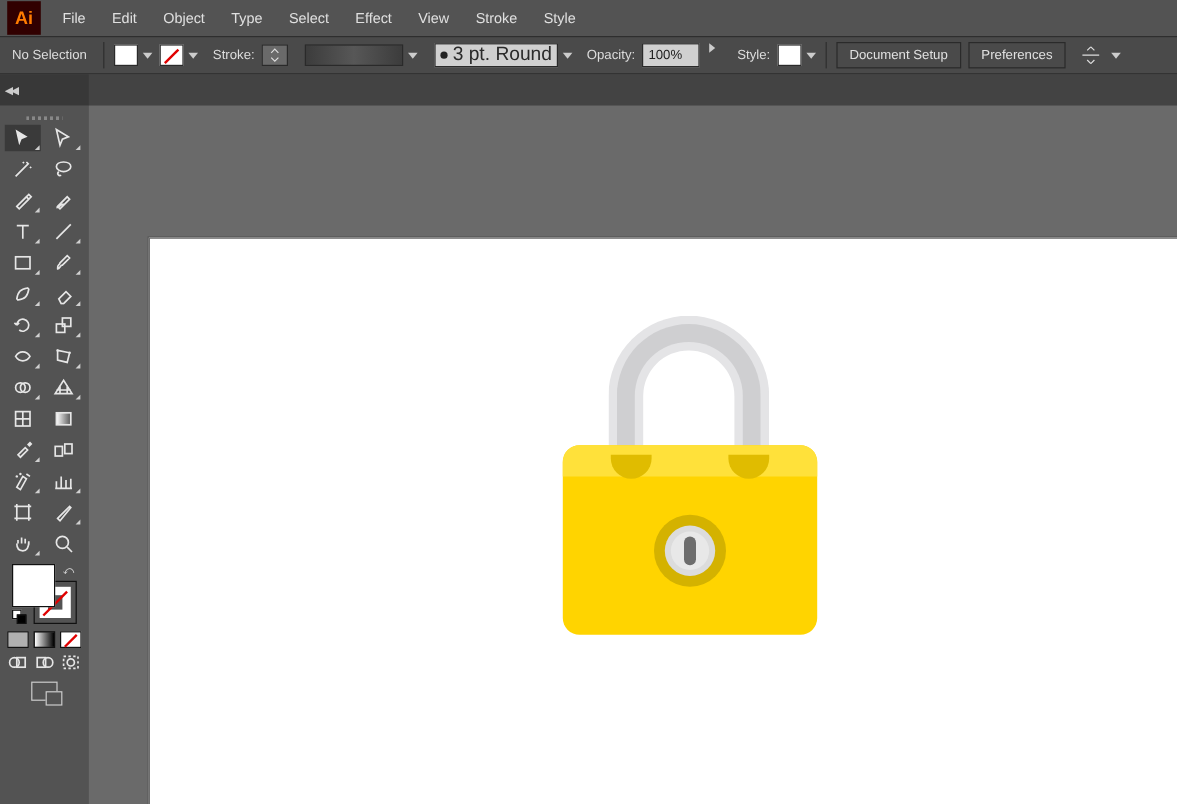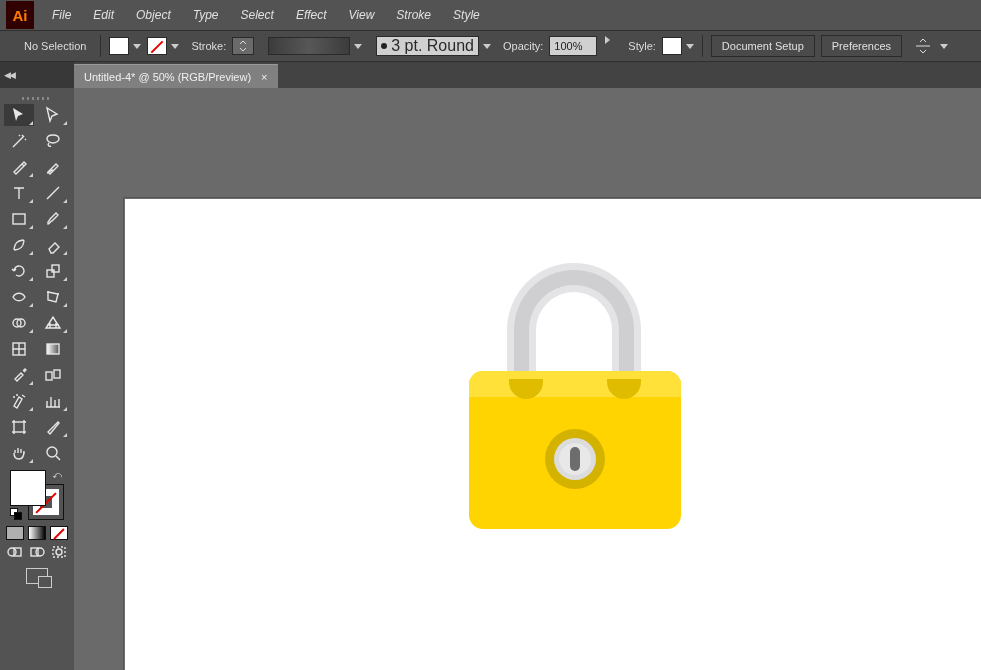"File" .menu-item { font-style: italic -> none }
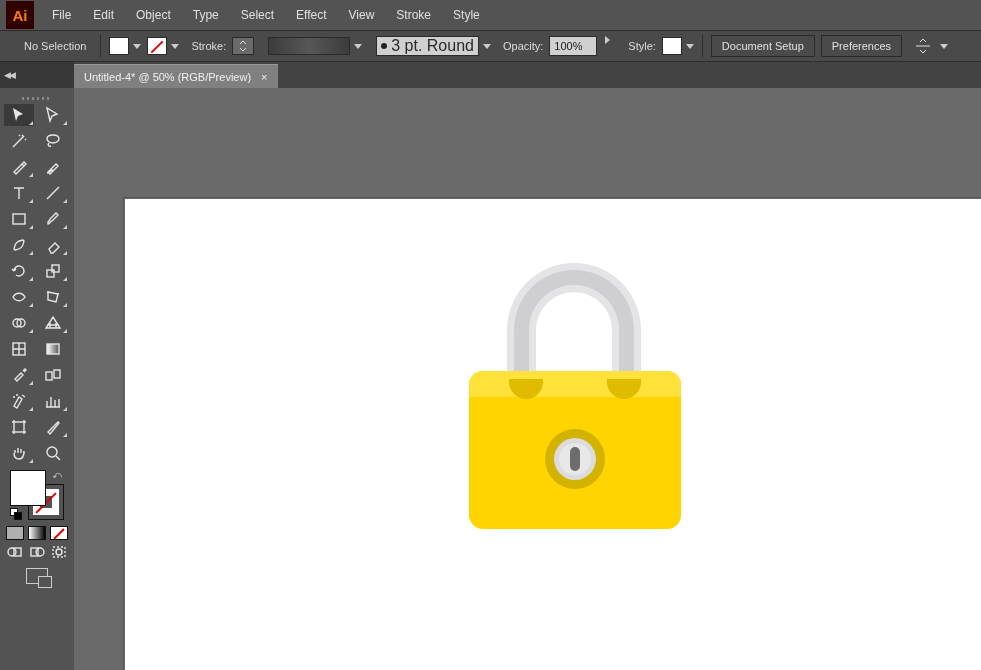"No Selection" .controlbar { padding: 0 22px -> 0 8px }
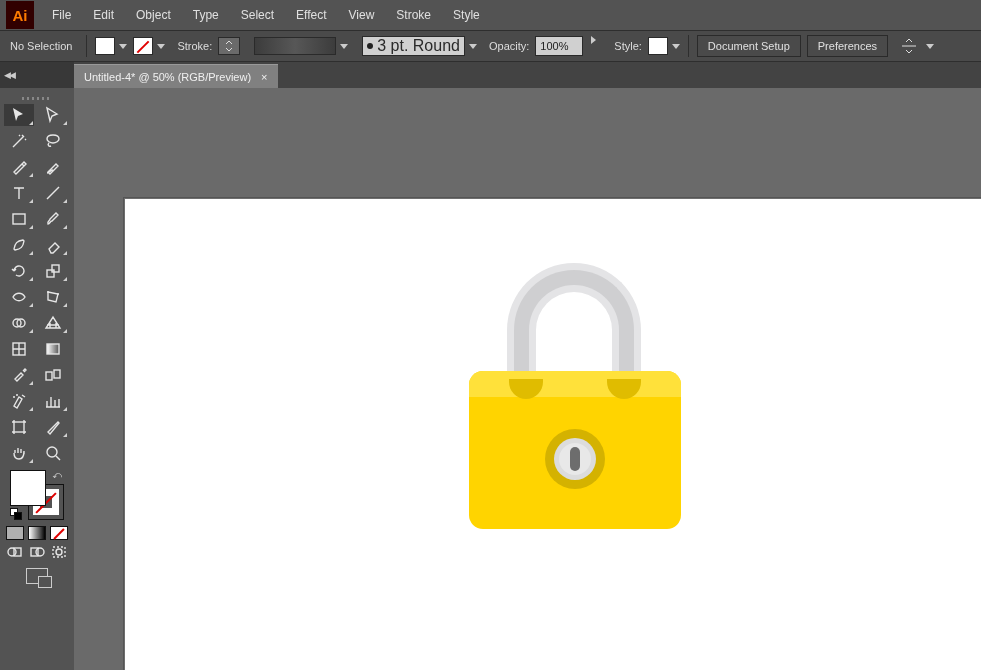"Untitled-4* @ 50% (RGB/Preview)" div.tab { html: <div> <span>Untitled-4* @ 50% (RGB/Preview)</span> <span>×</span> </div> -> none }
